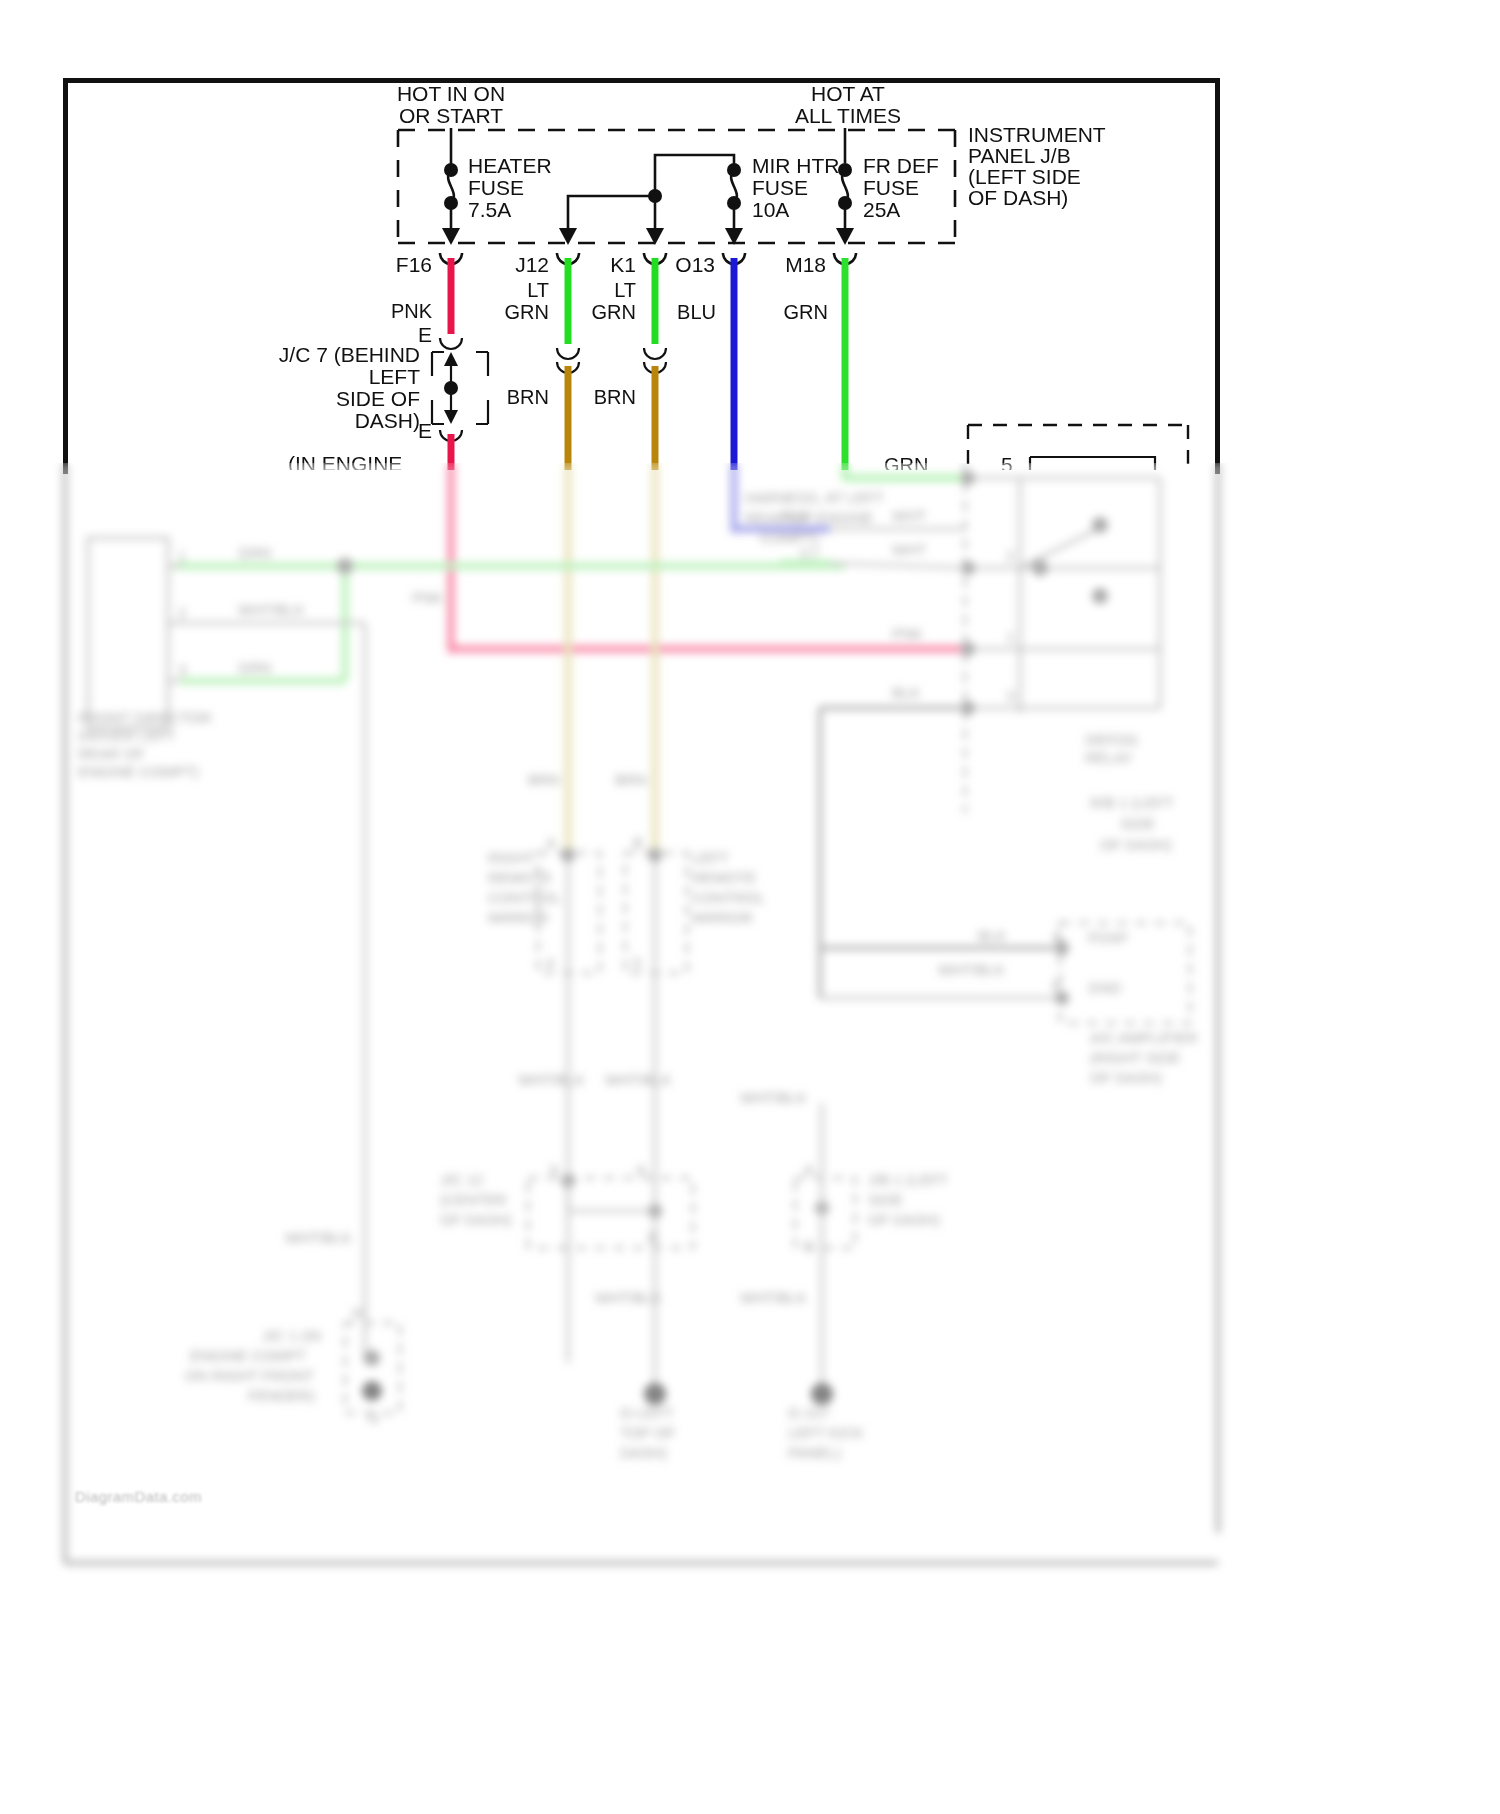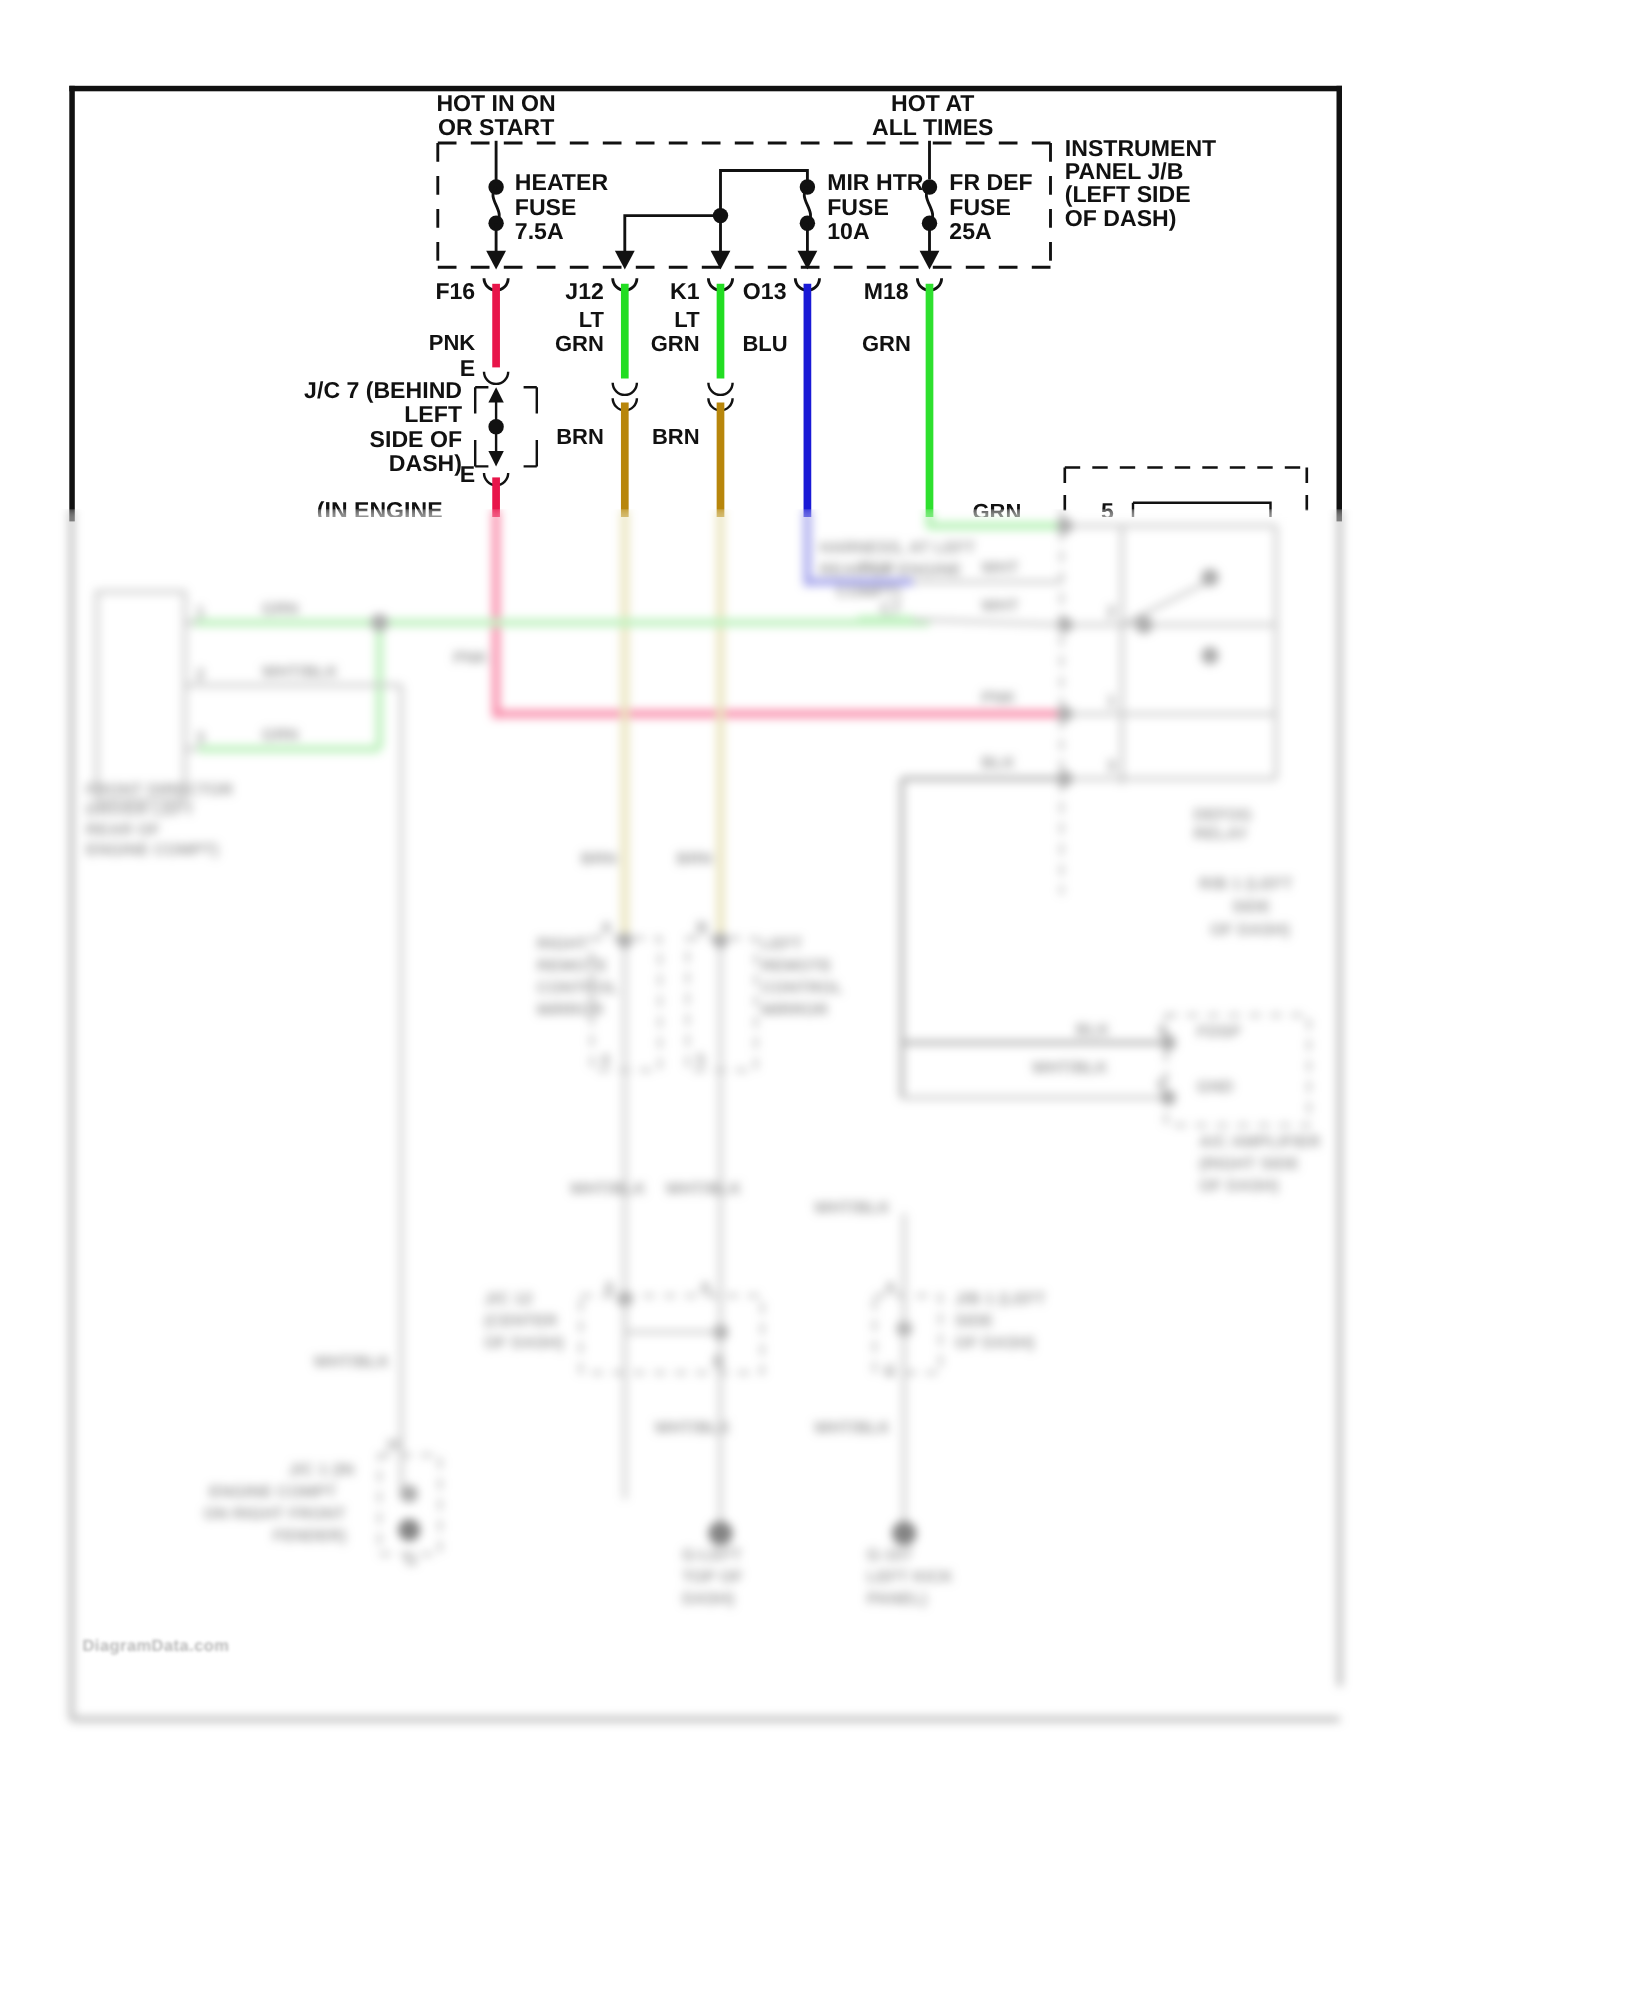"HOT IN ON" #stage { font-weight: bold -> none }
